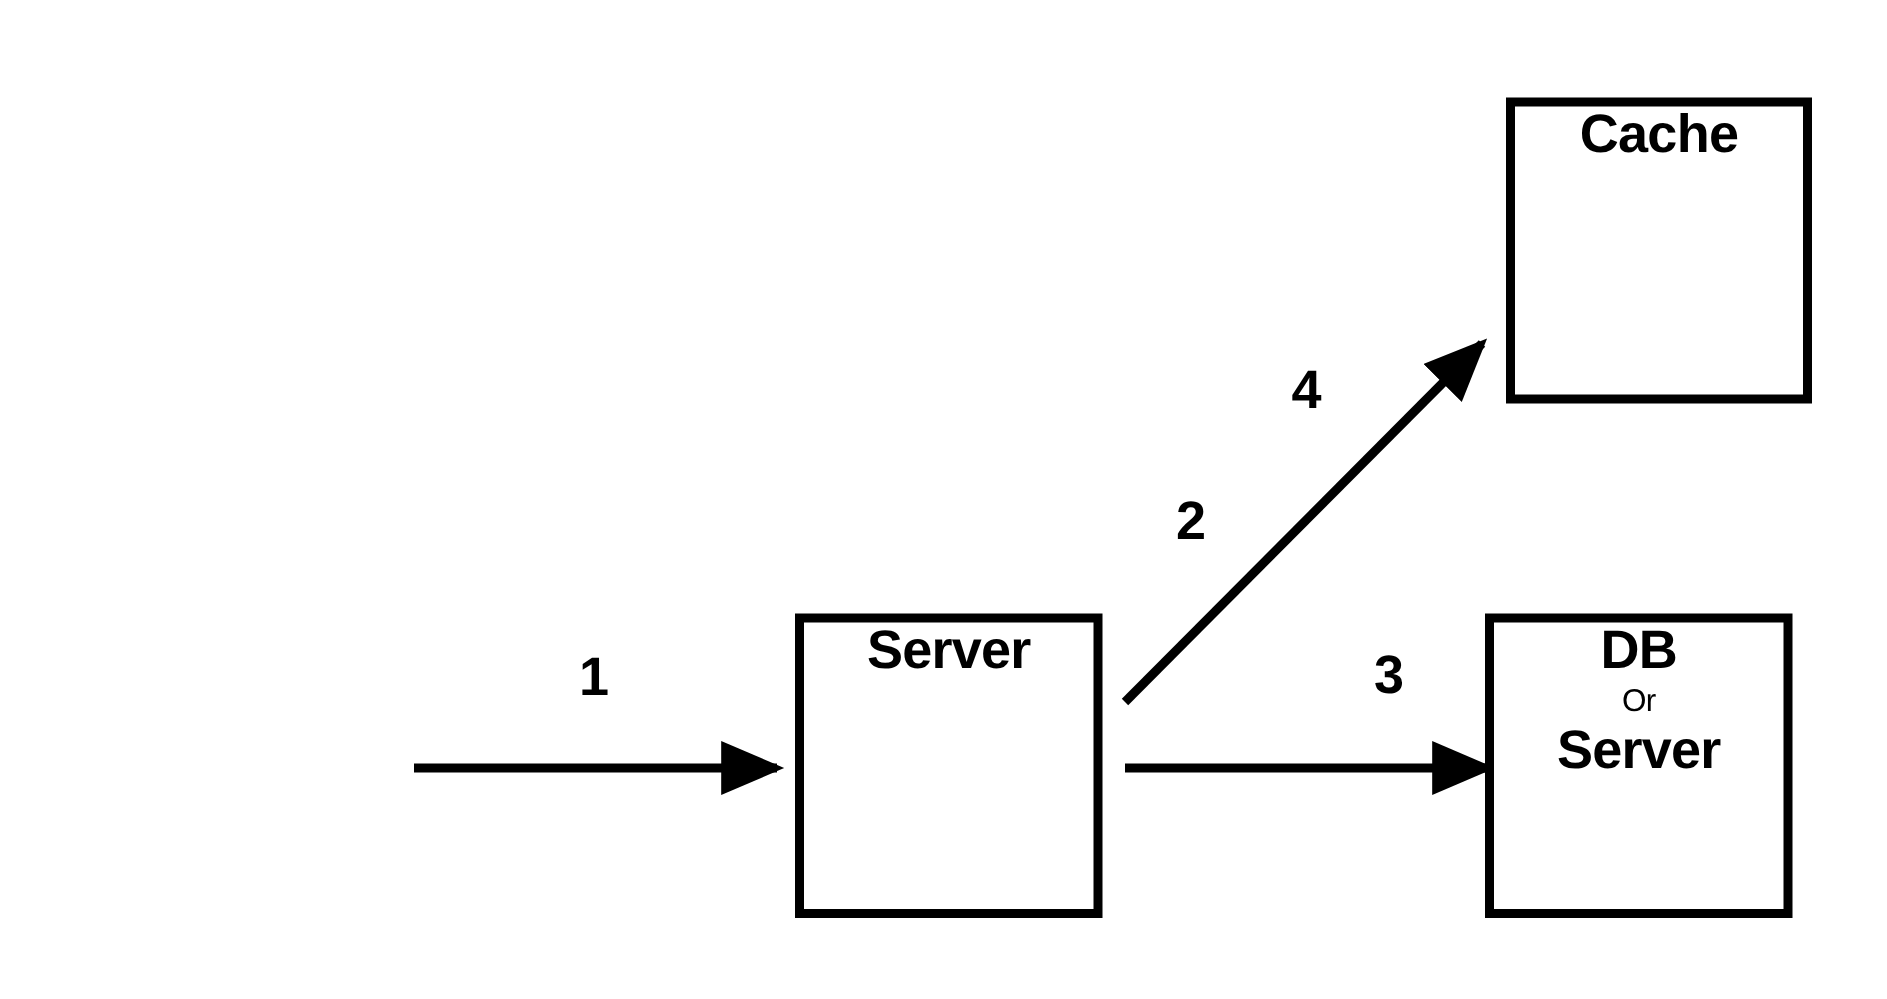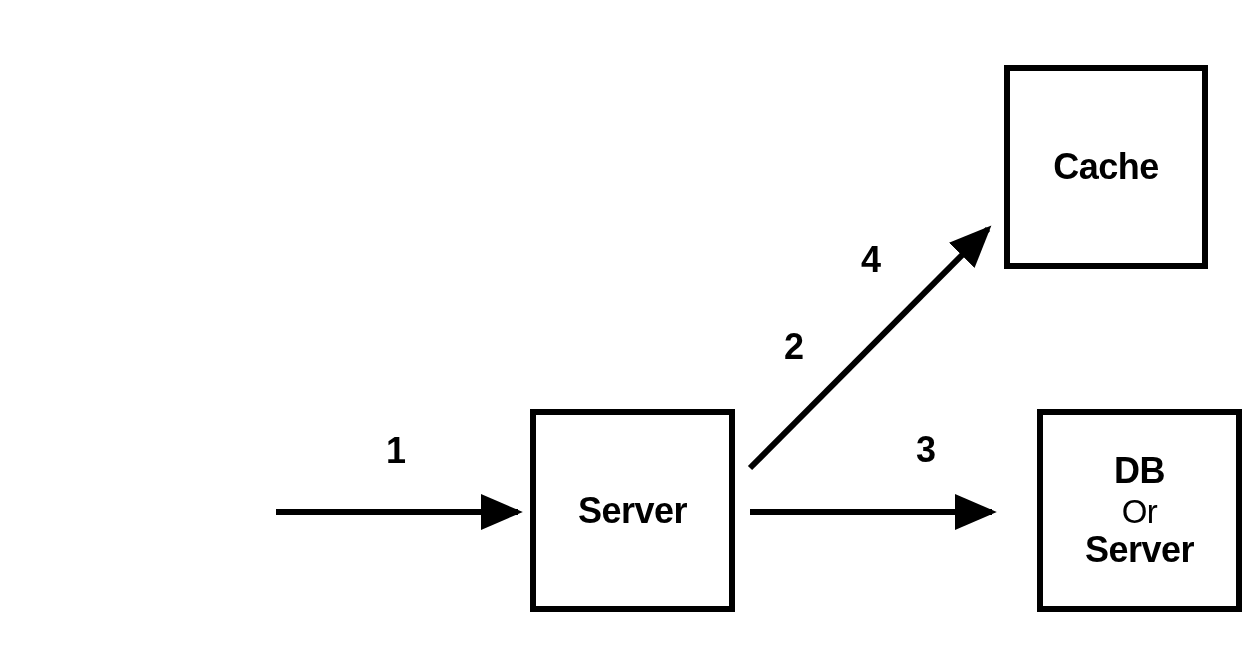"Cache" .node { justify-content: center -> none }
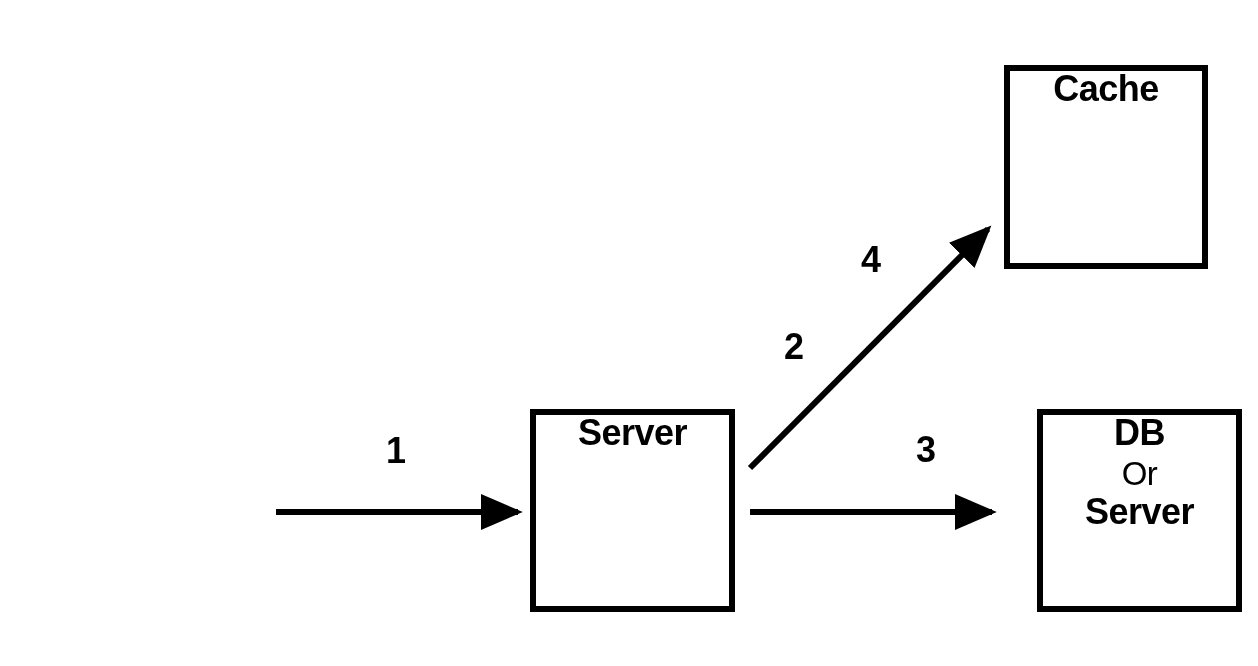"DB" div.node { left: 1037px -> 990px }
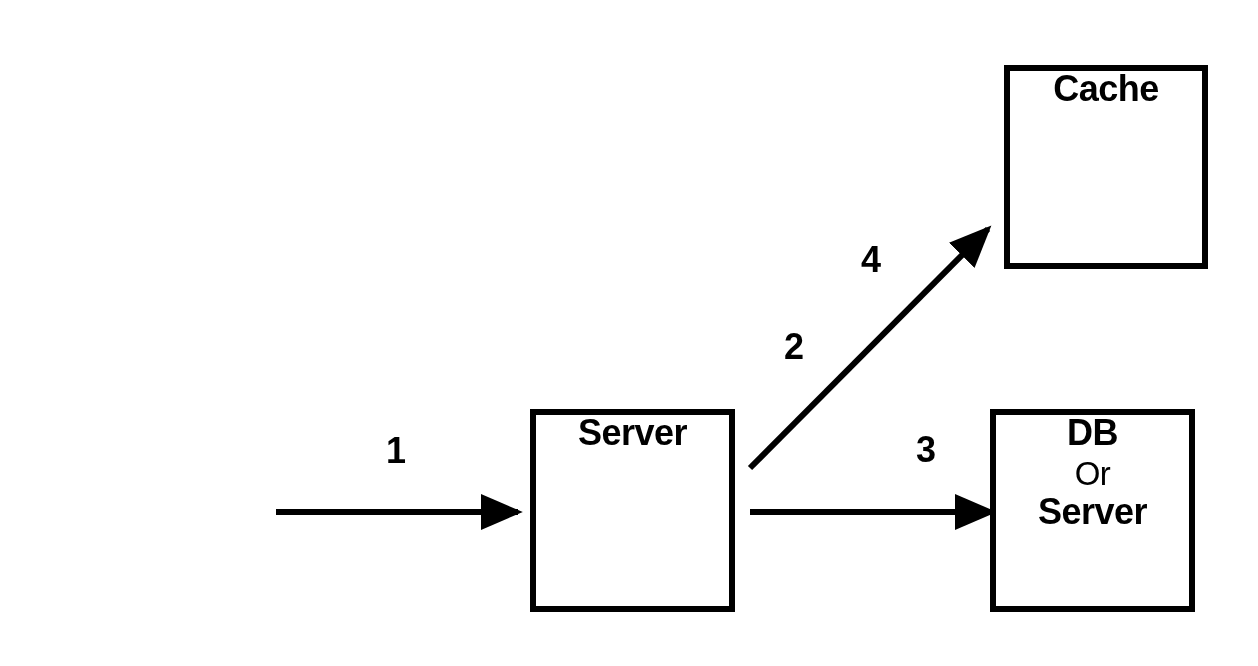"Or" .node-label.small { font-size: 33px -> 21px }
